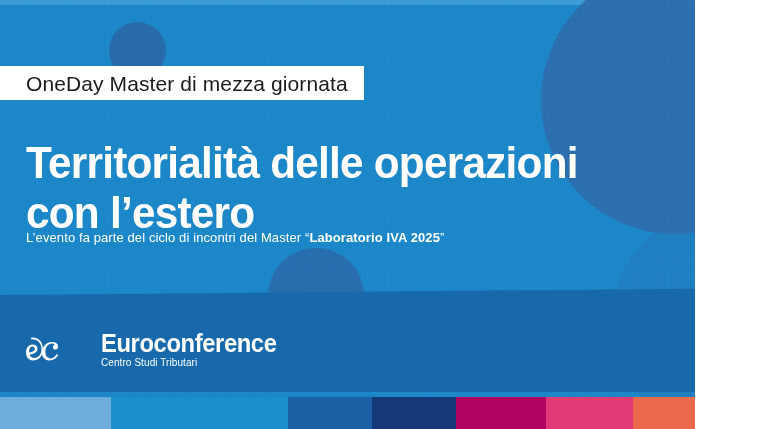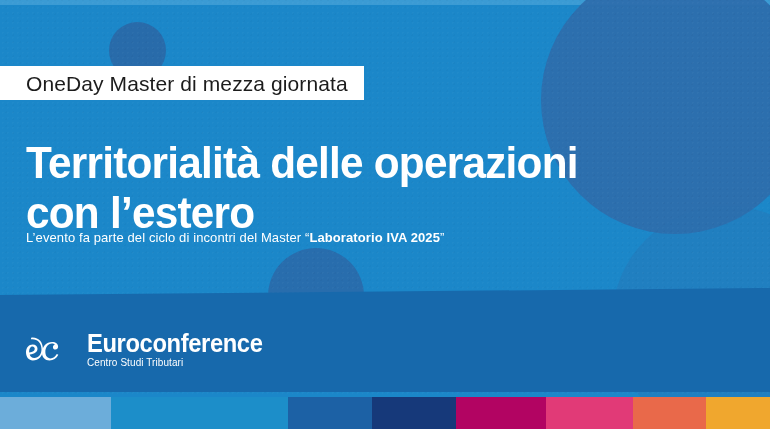"OneDay Master di mezza giornata" #banner { width: 770px -> 695px }
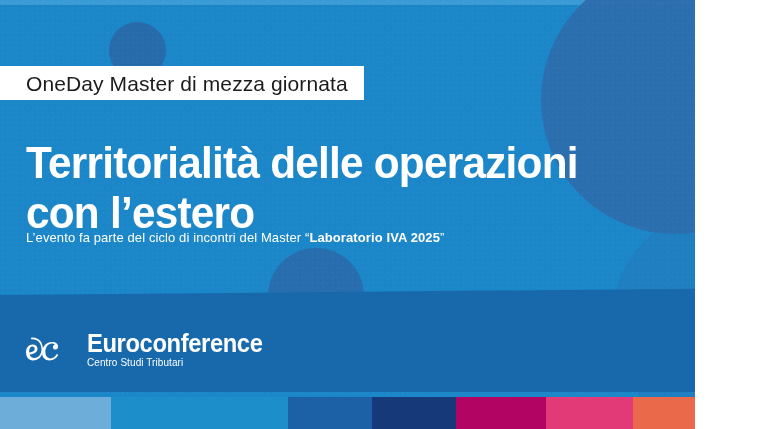"Euroconference" .logo { gap: 12px -> 26px }
